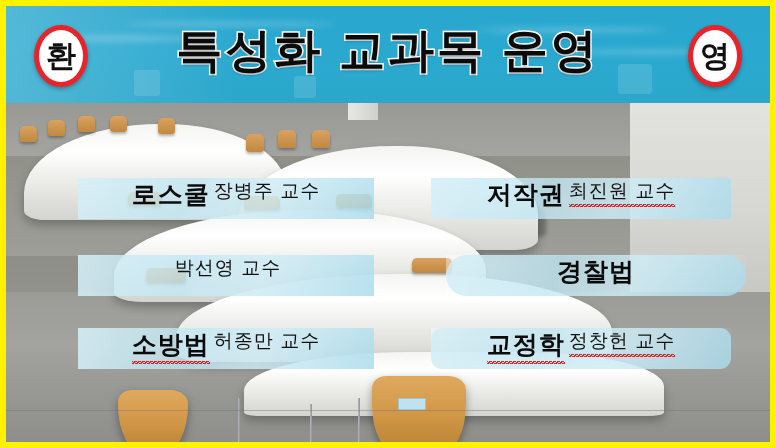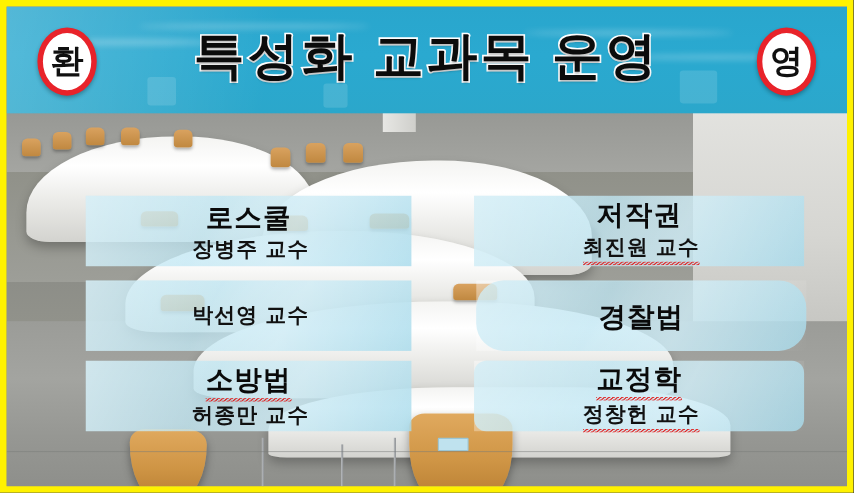"로스쿨" .course-box { align-items: center -> flex-start; flex-direction: column -> none; height: 64px -> 41px }
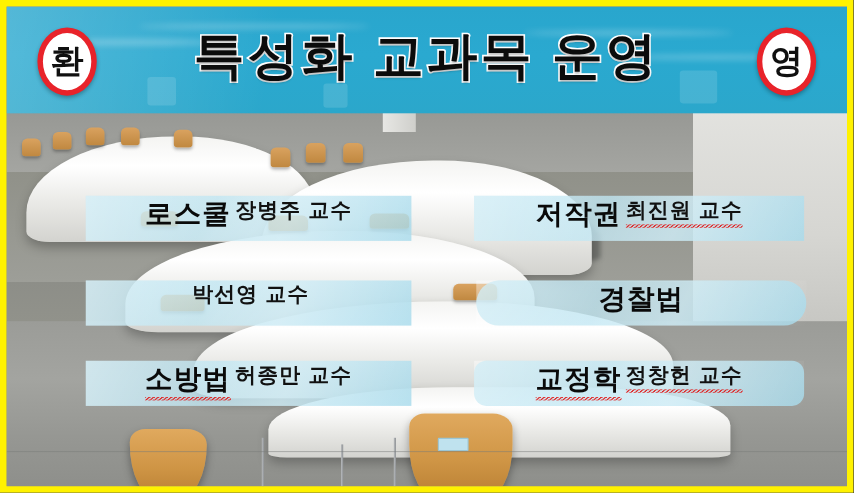"장병주 교수" .prof { font-weight: bold -> normal }
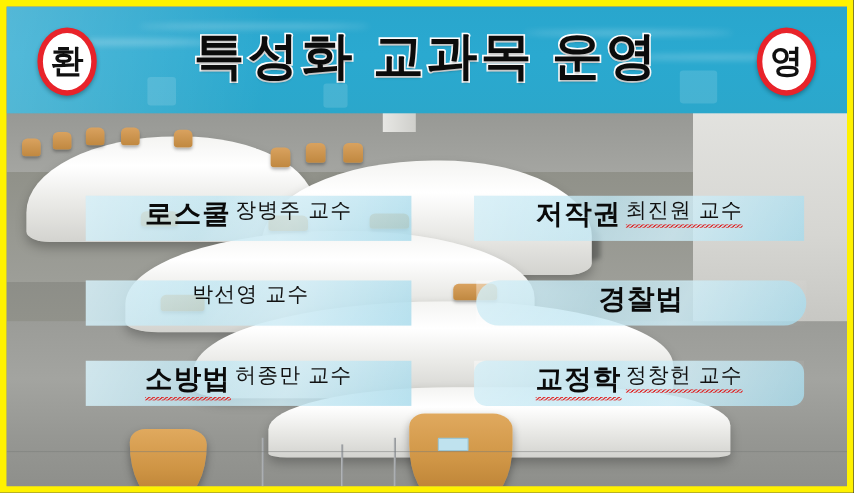"경찰법" #box-4 { left: 427px -> 440px }
